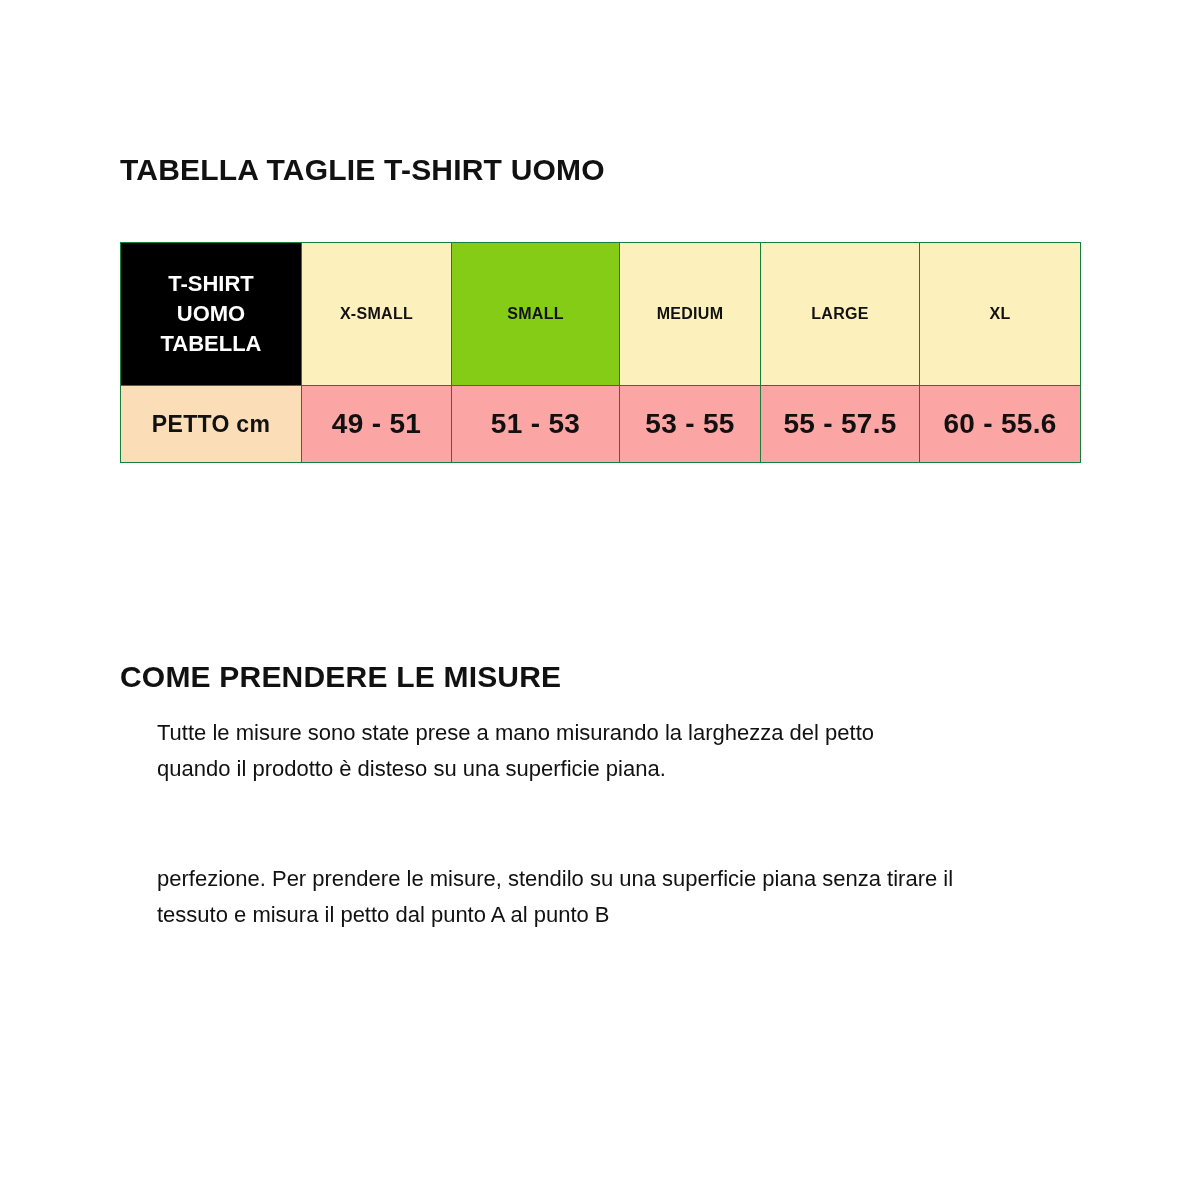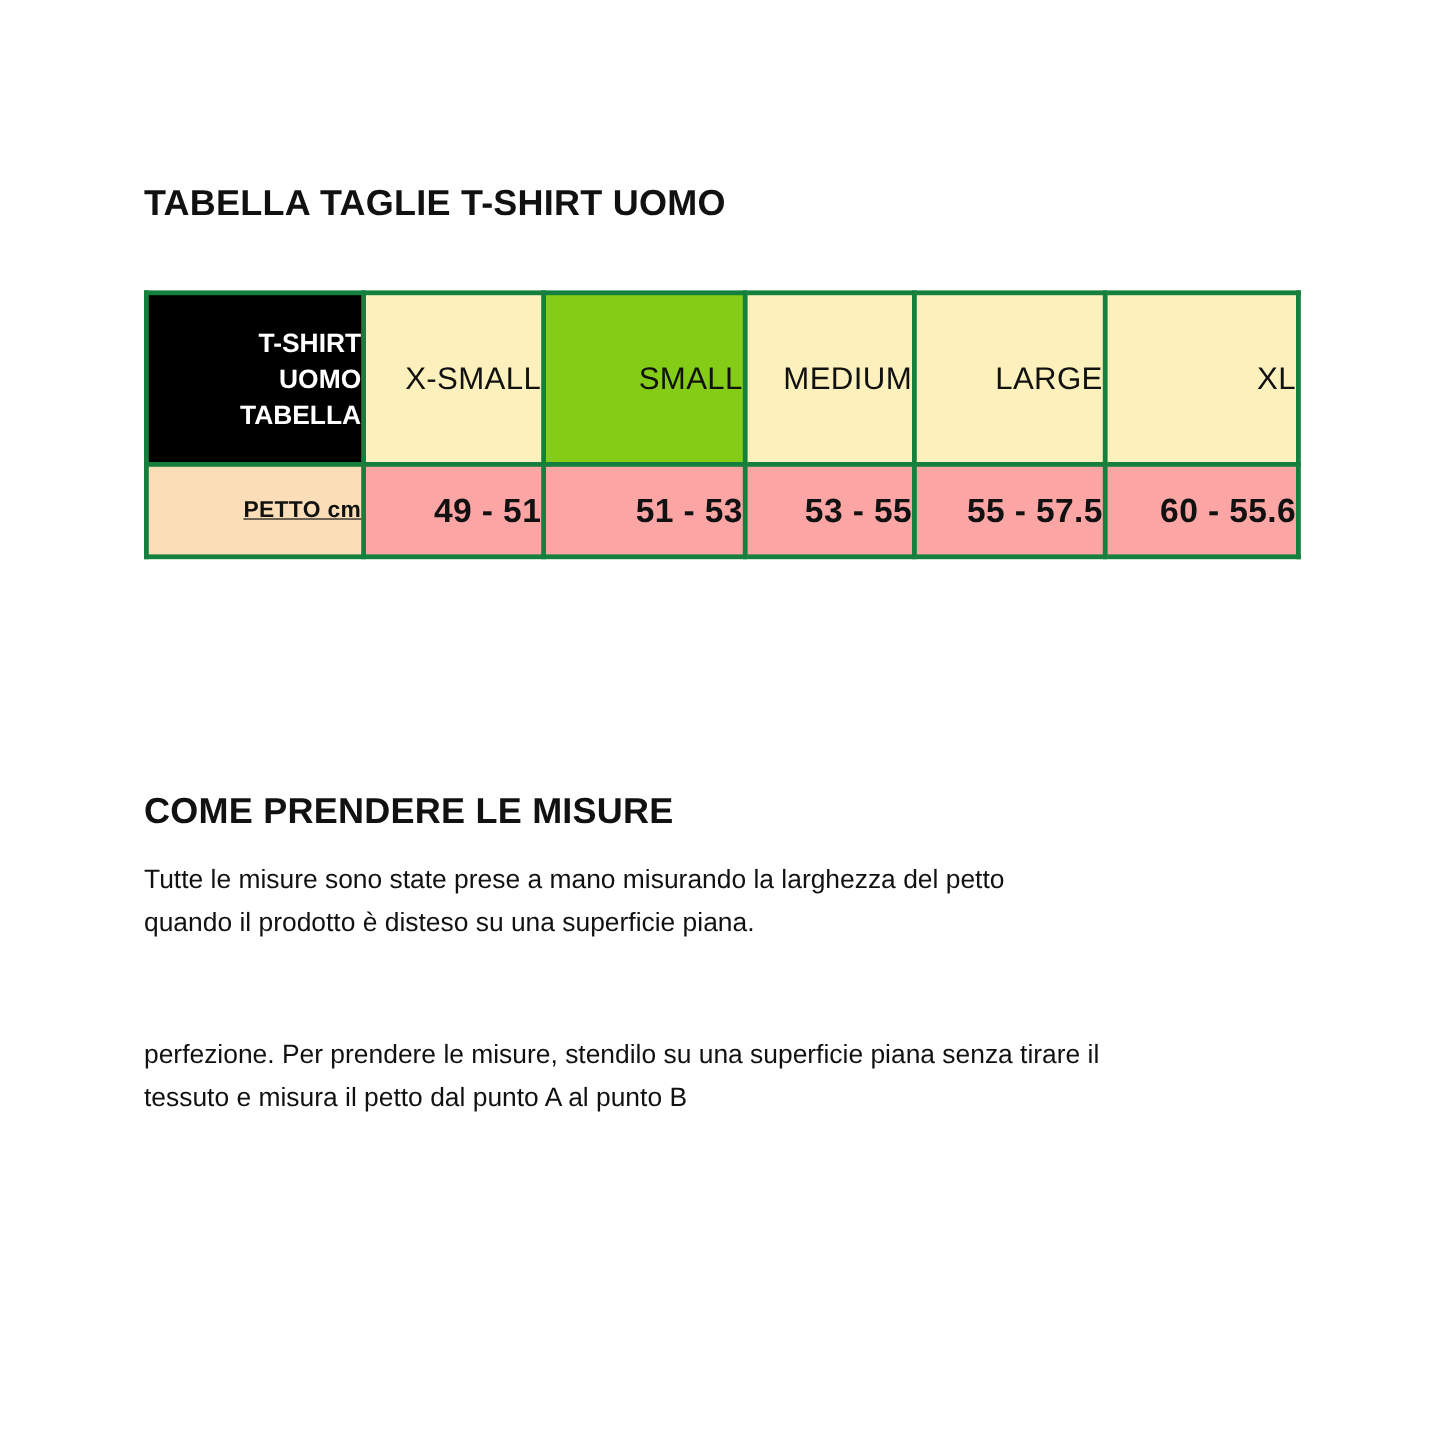"T-SHIRT" table.size-table td, table.size-table th { border: 4px solid #15803d -> 1px solid #15803d; text-align: right -> center }
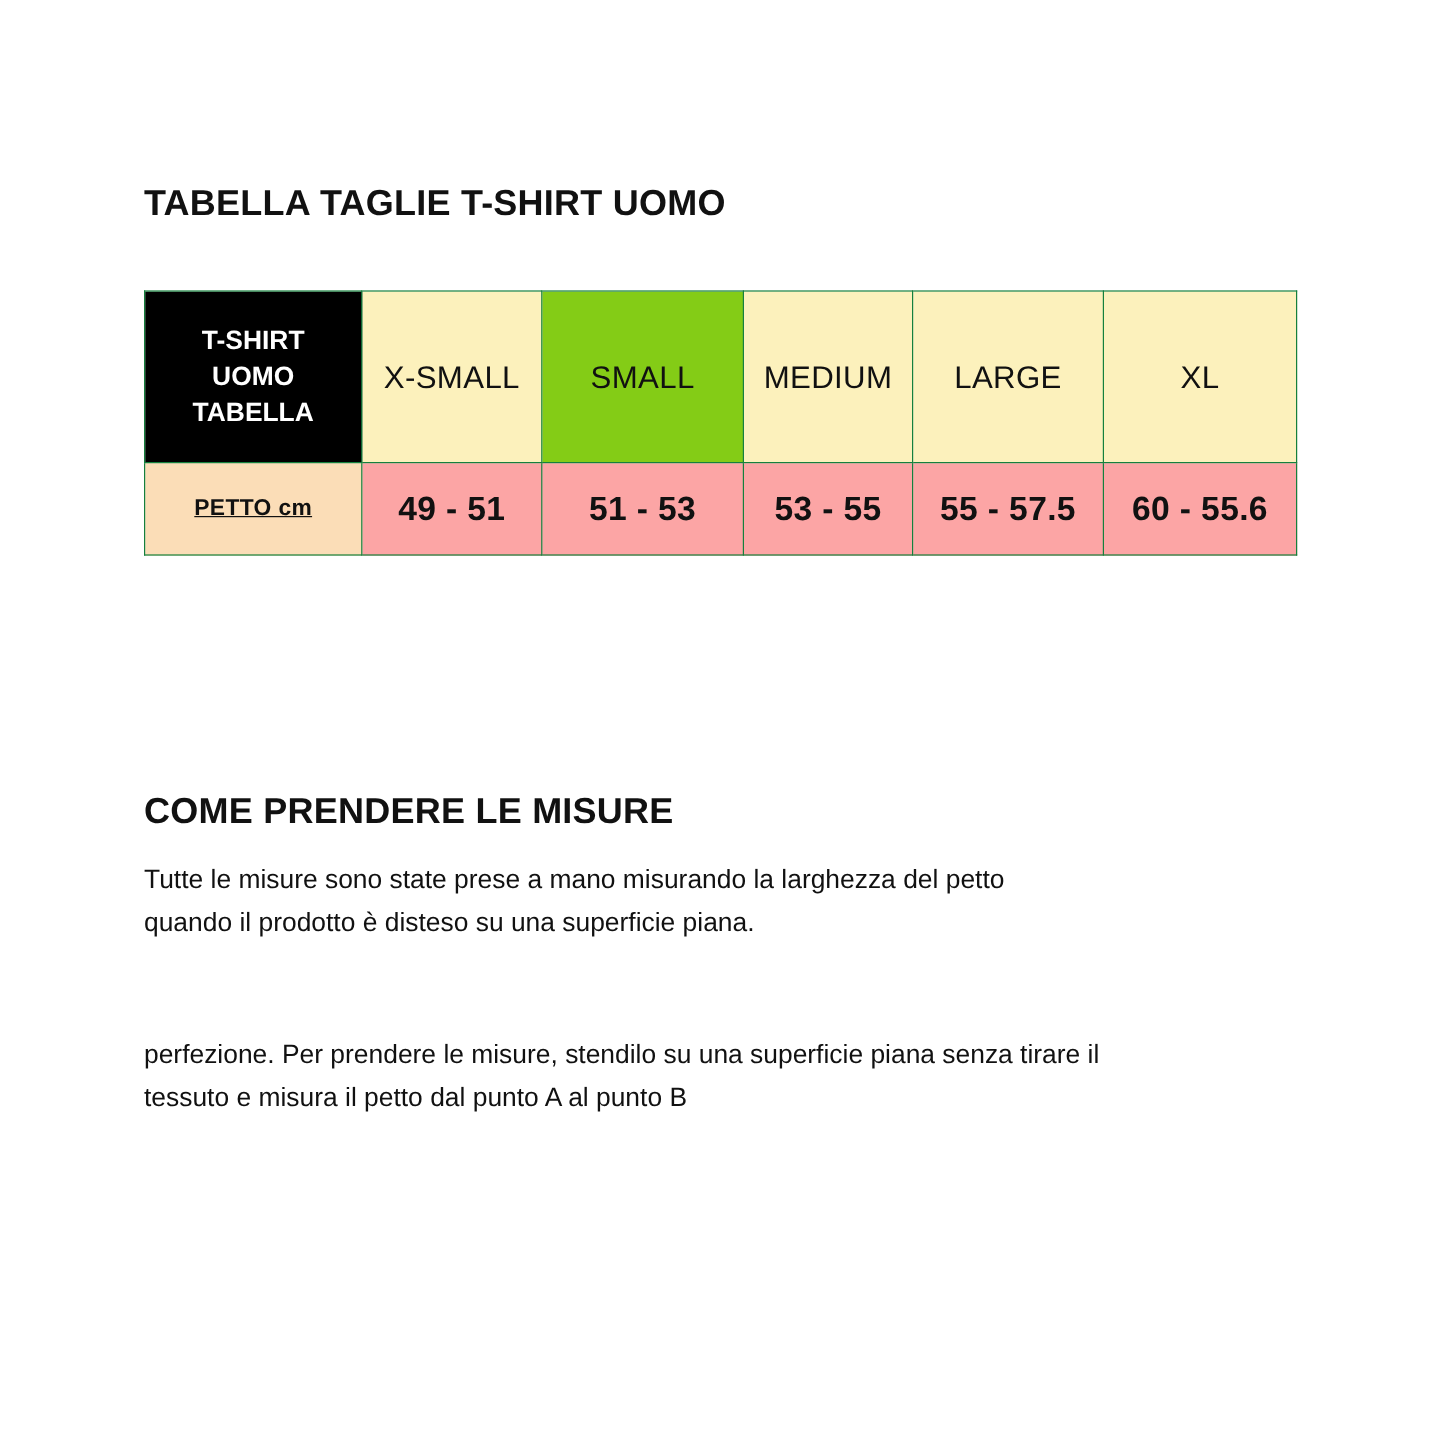"X-SMALL" .size-header-cell { font-size: 26px -> 16px; font-weight: normal -> bold }
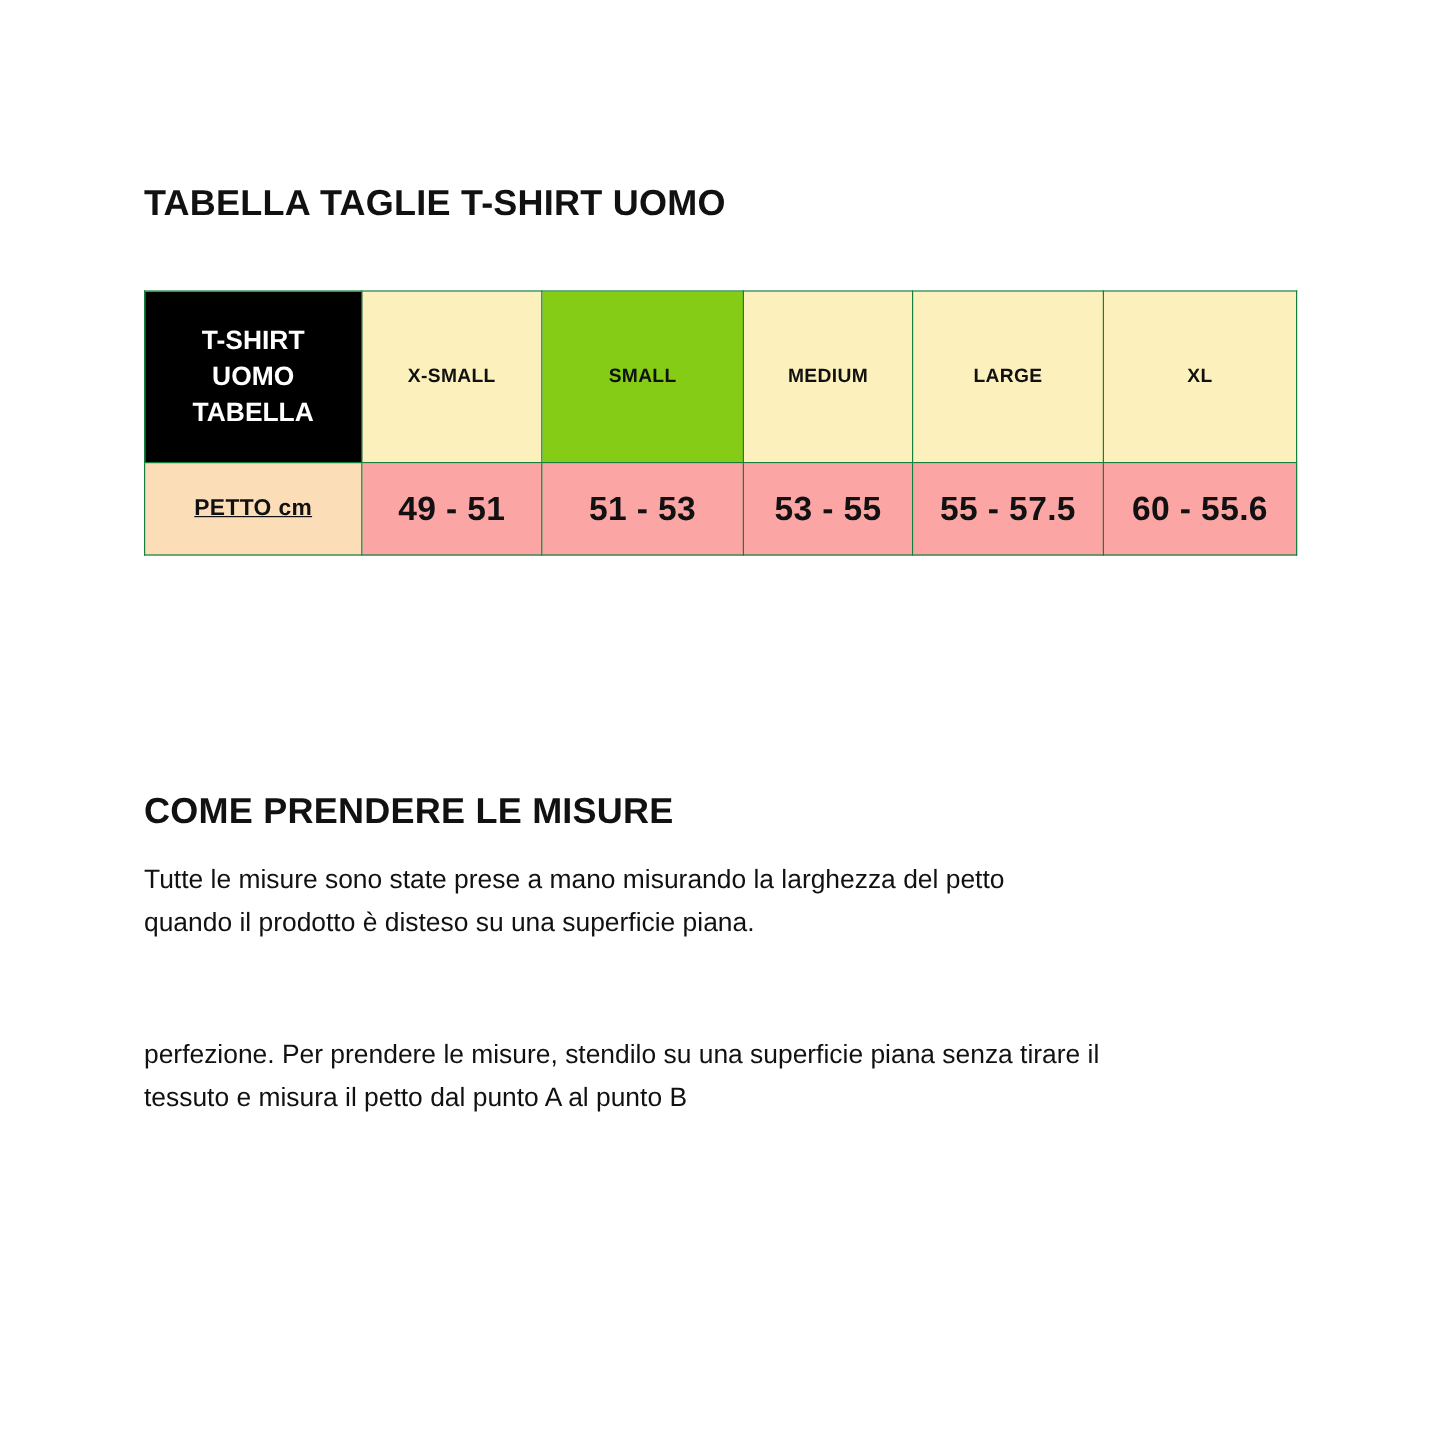"PETTO cm" .row-label-cell { font-size: 19px -> 23px; text-decoration: underline -> none }
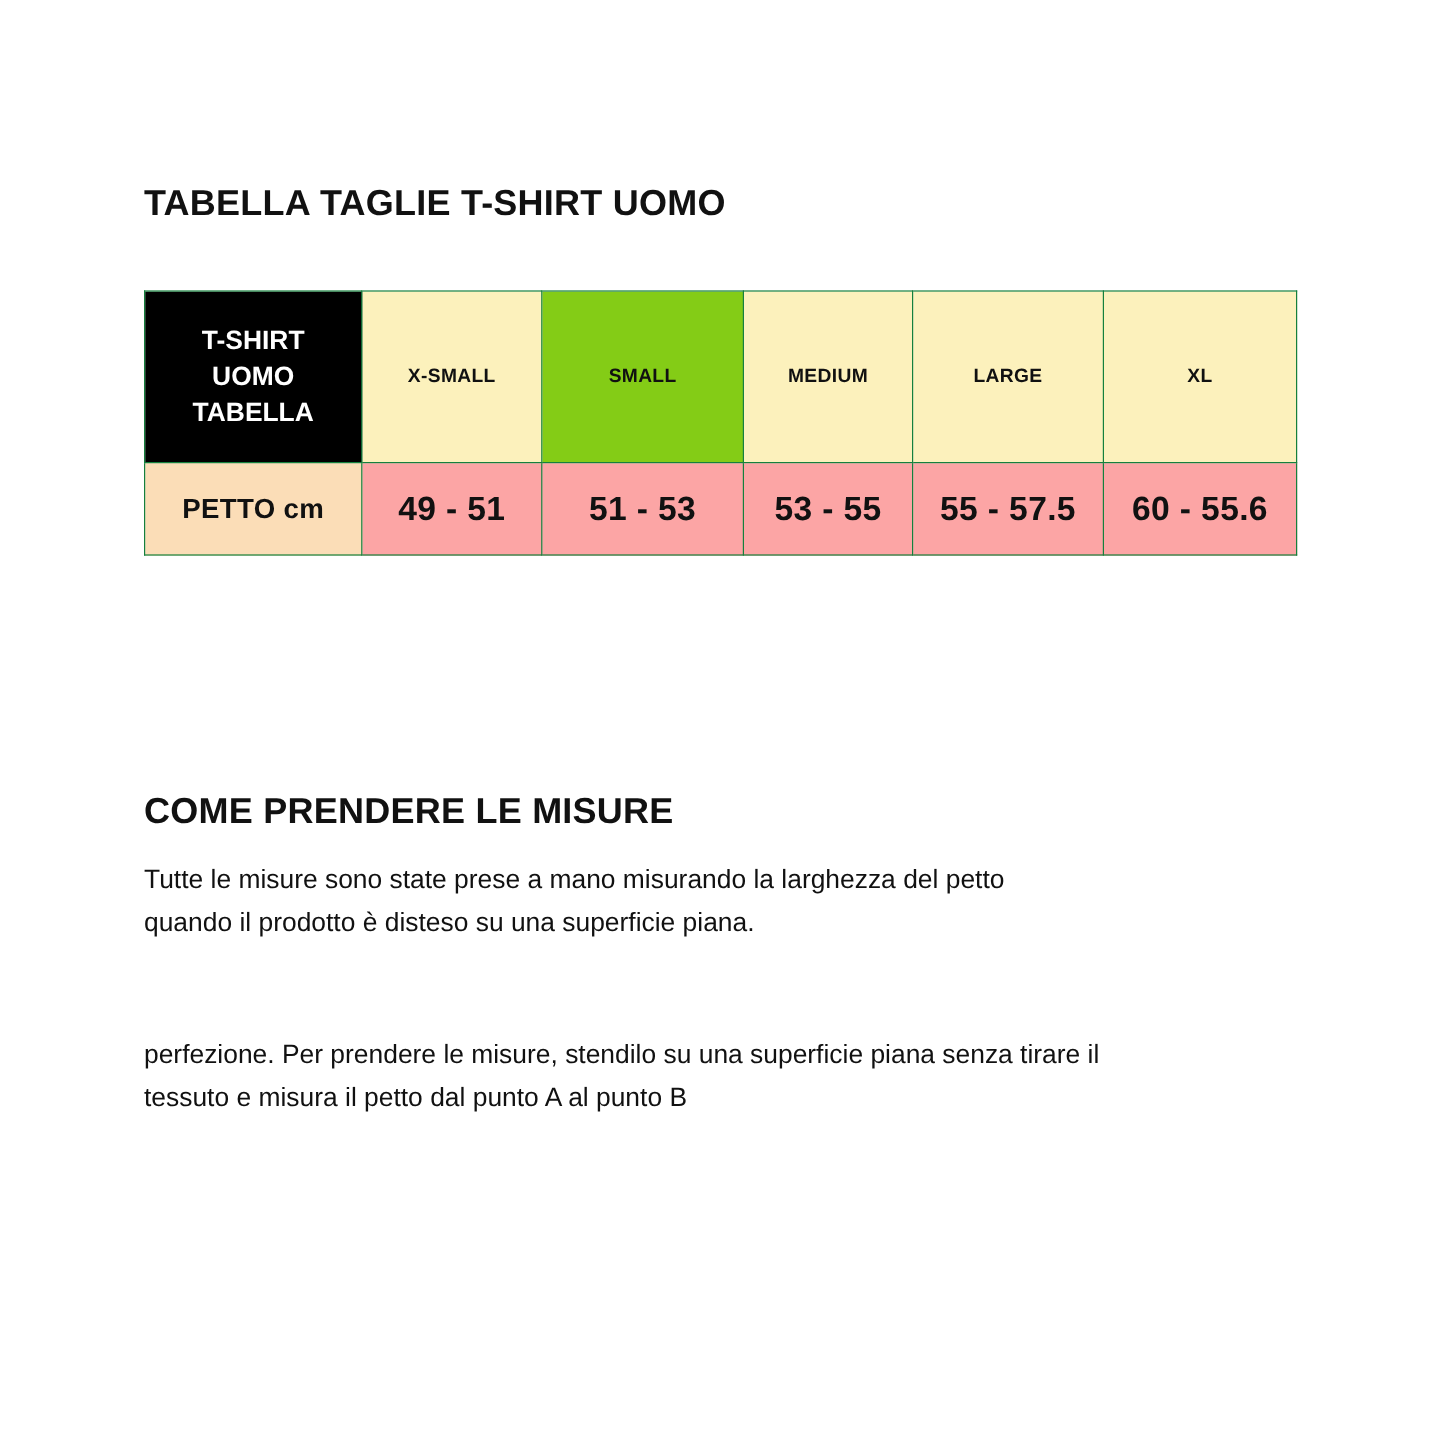"Tutte le misure sono state" .body-line { margin-left: none -> 37px }
